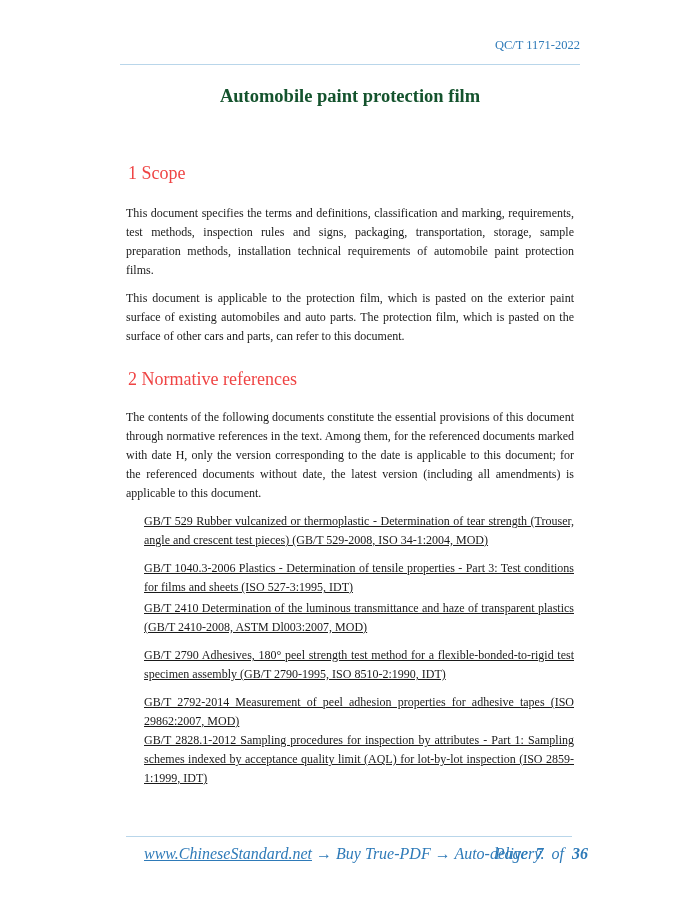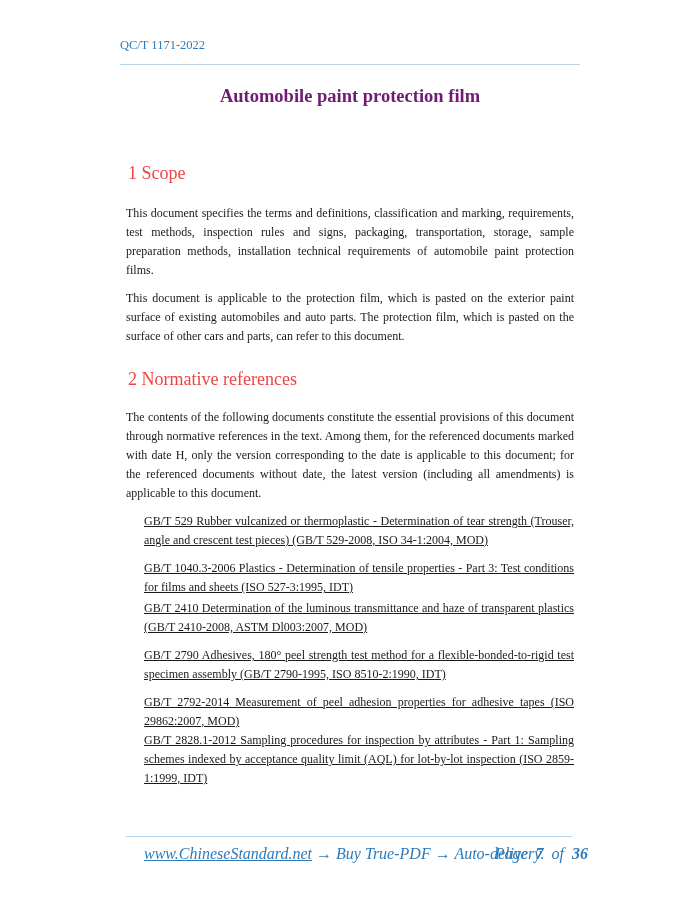"QC/T 1171-2022" .header { text-align: left -> right }
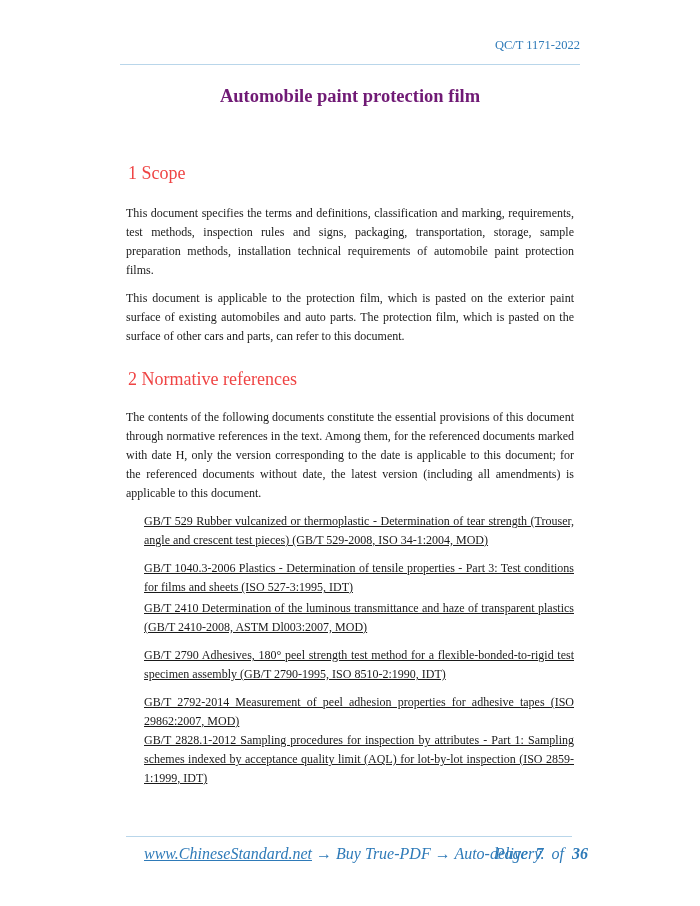"Automobile paint protection film" .doc-title { color: #701a75 -> #14532d }
